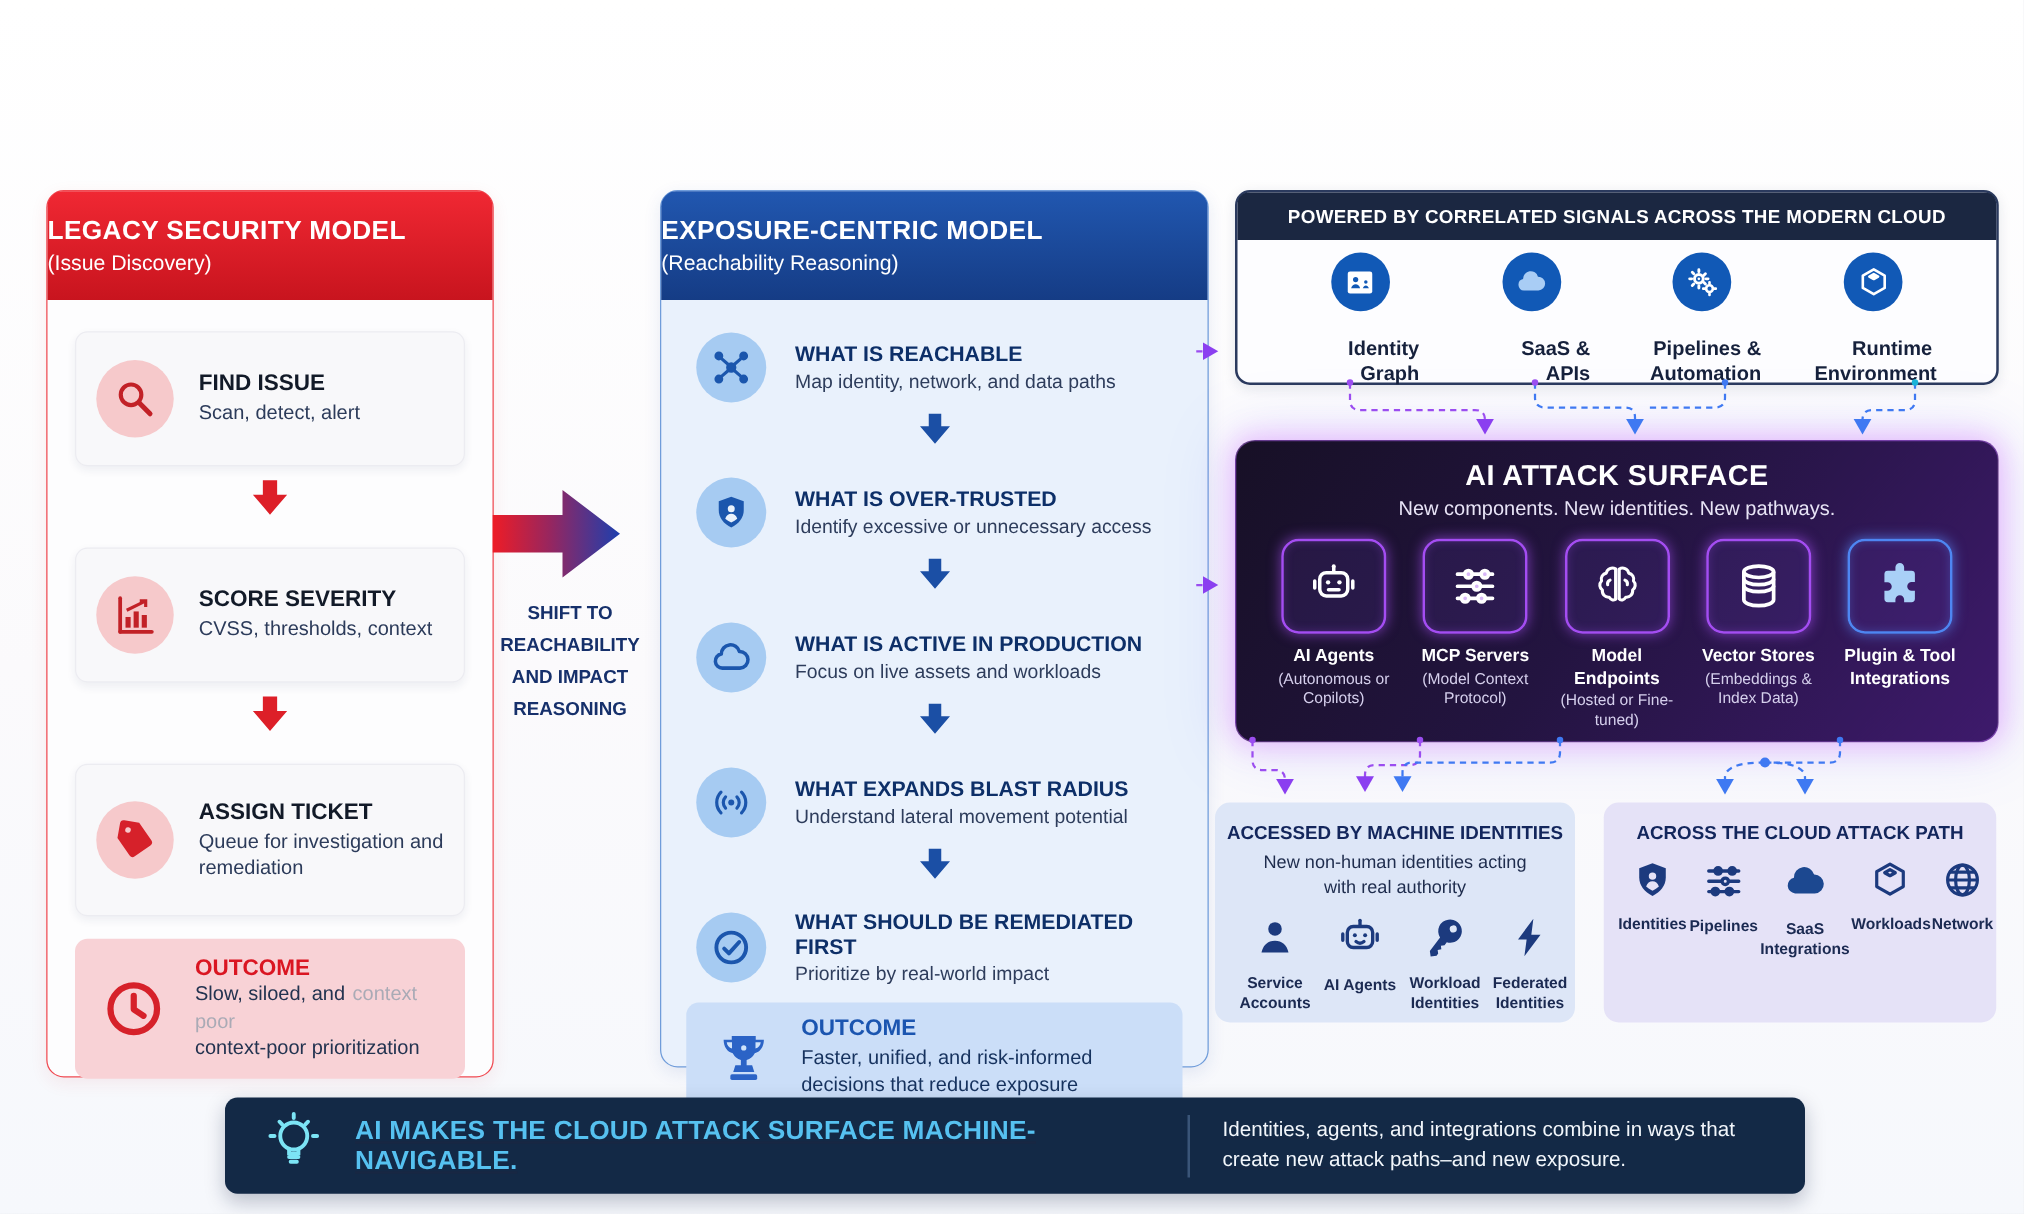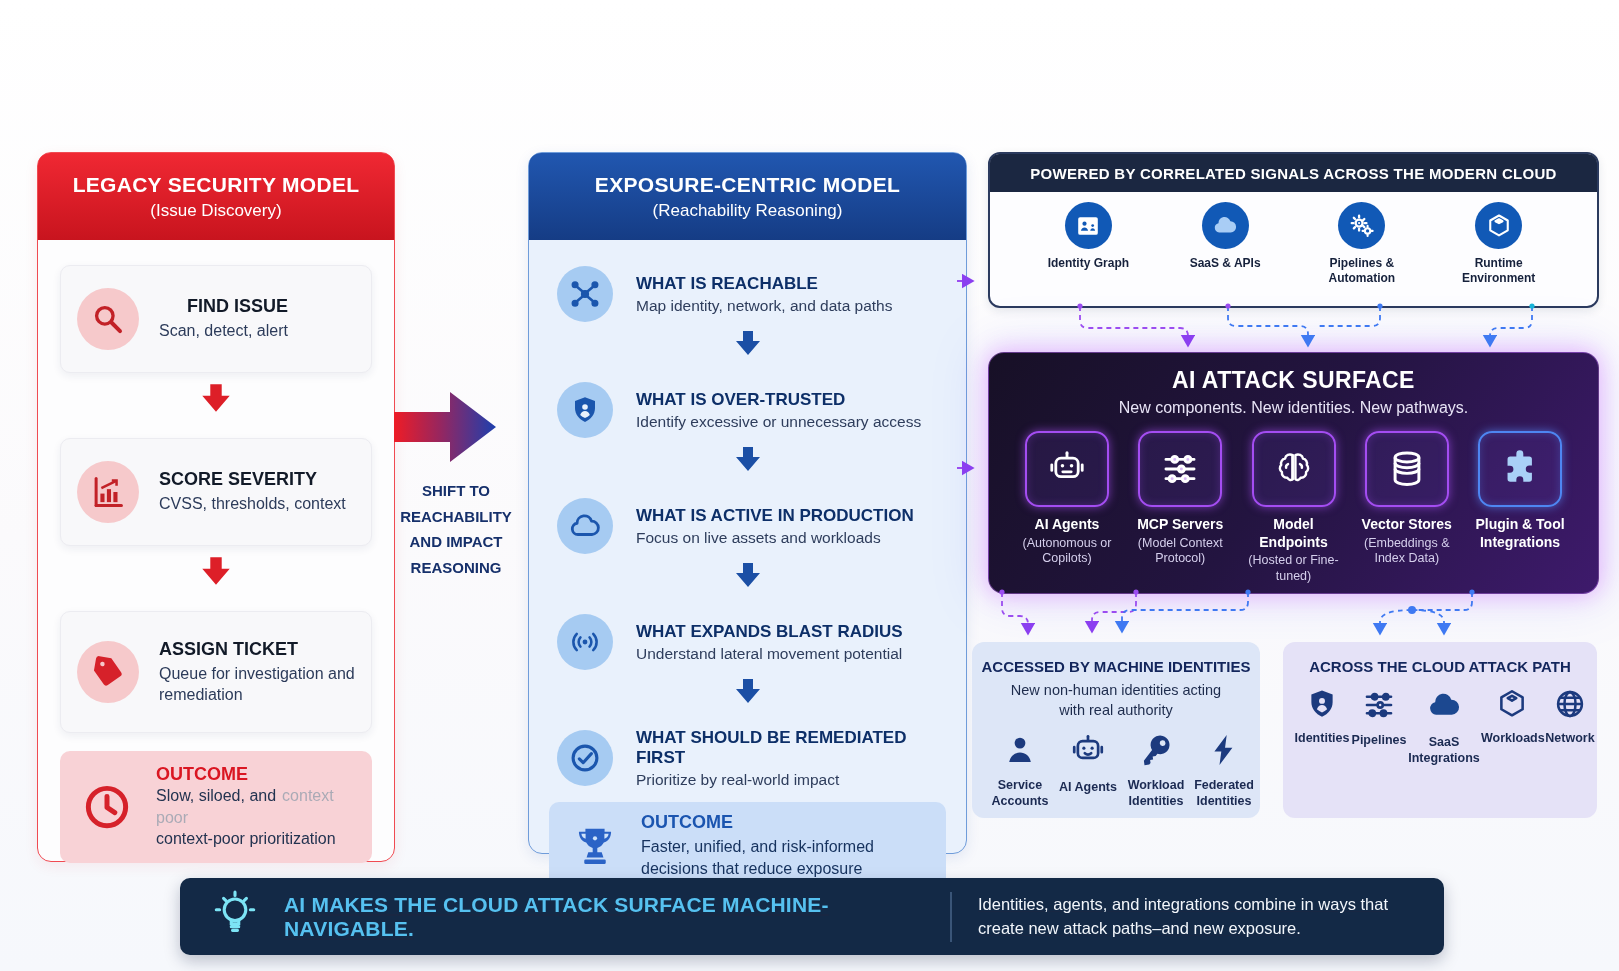"LEGACY SECURITY MODEL" .panelHead { text-align: center -> left }
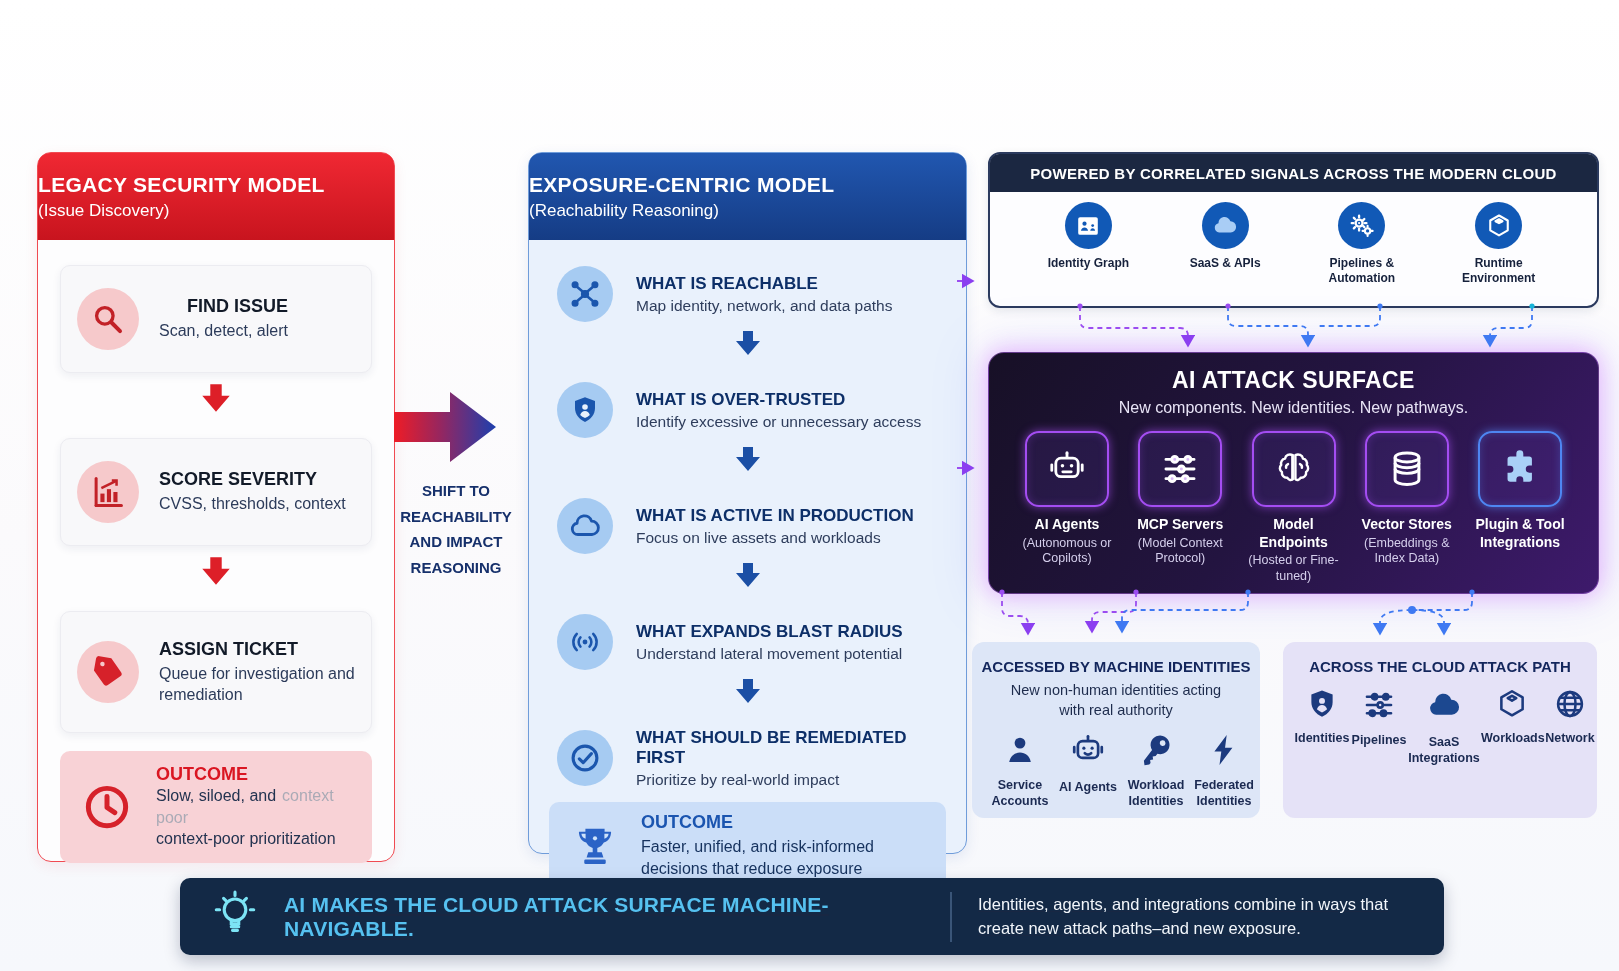"Identity Graph" .sigLabel { font-size: 12px -> 16px; margin-top: 7px -> 21px; text-align: center -> right }
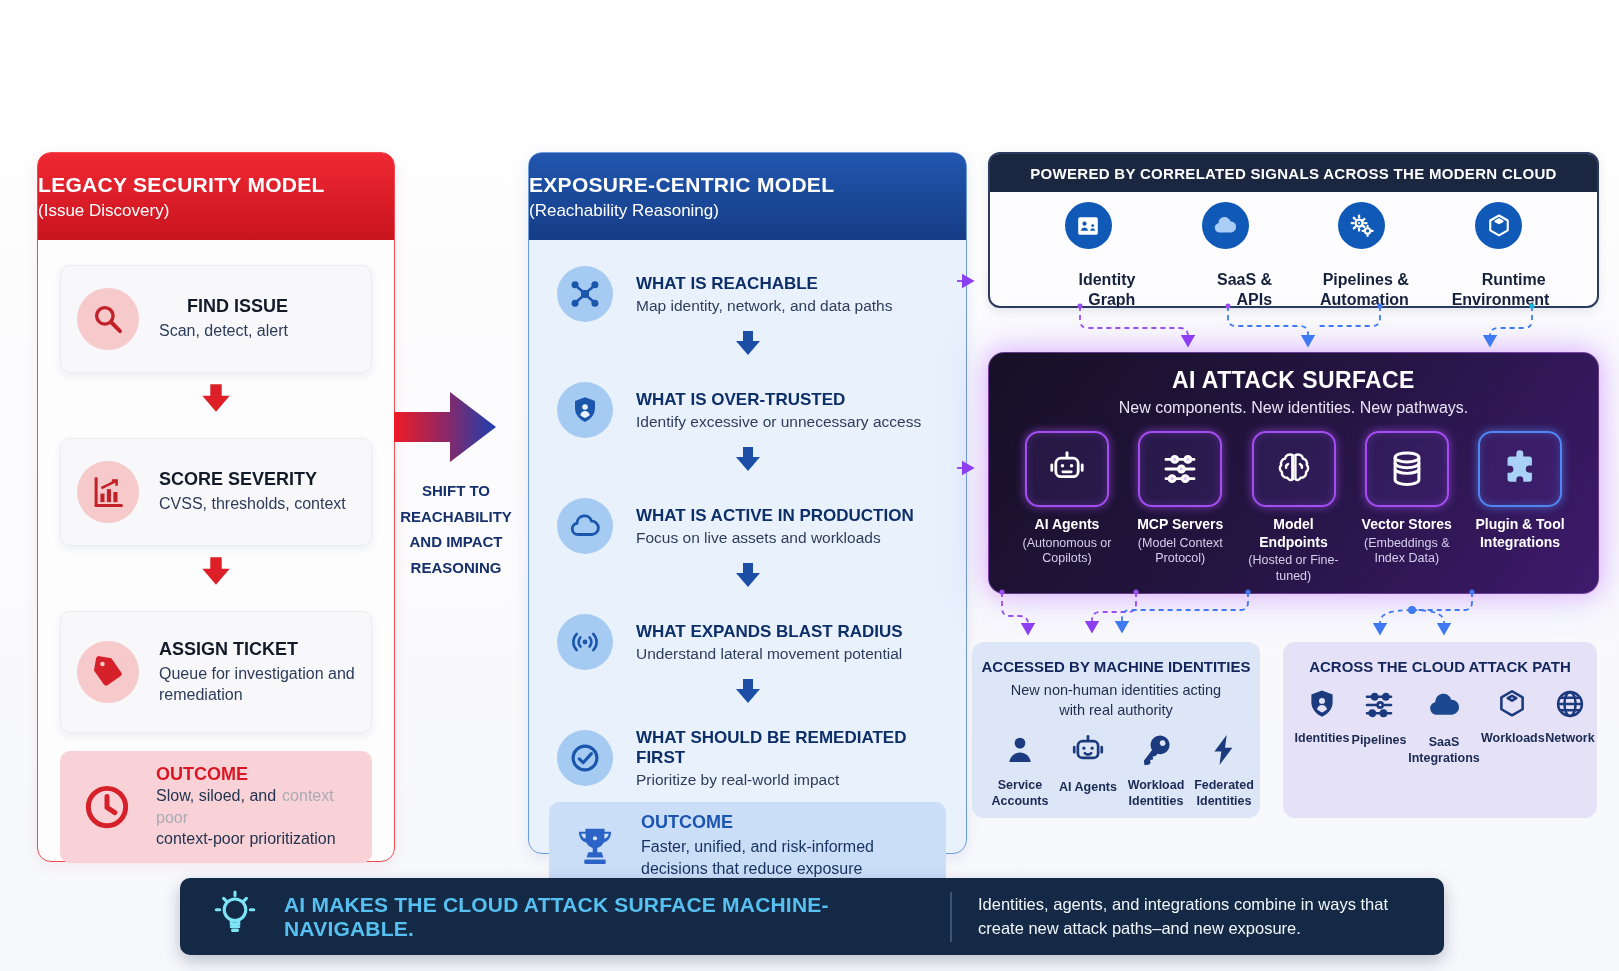"FIND ISSUE" .lcard.h1 { text-align: right -> none }
